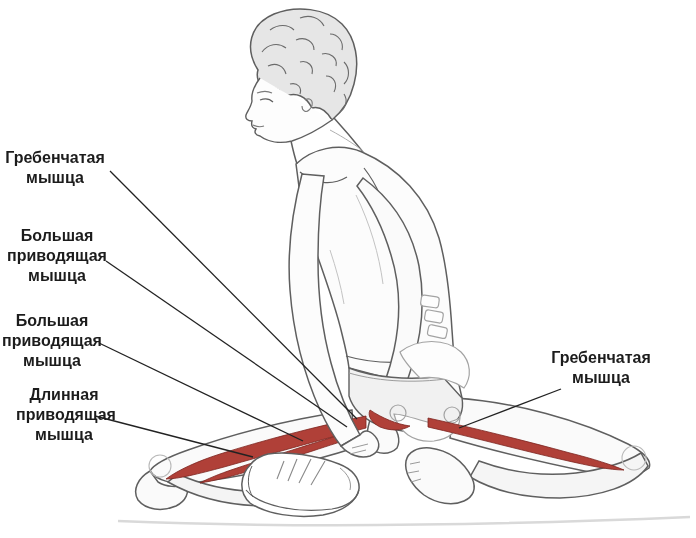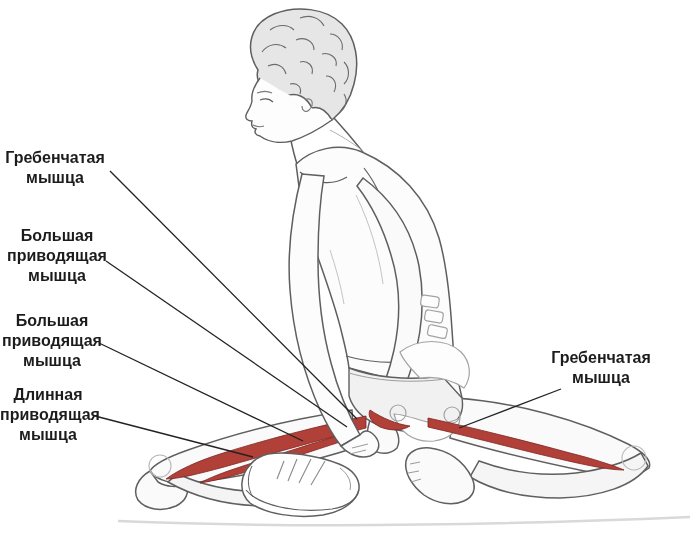"Длинная" .lbl-adductor-longus { left: 0px -> 16px }
